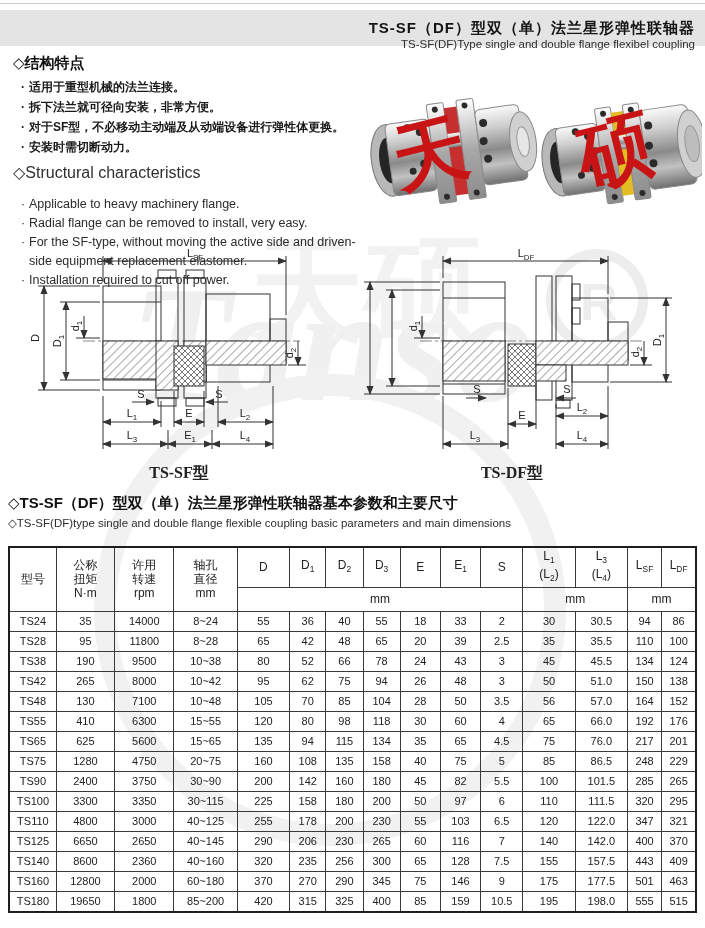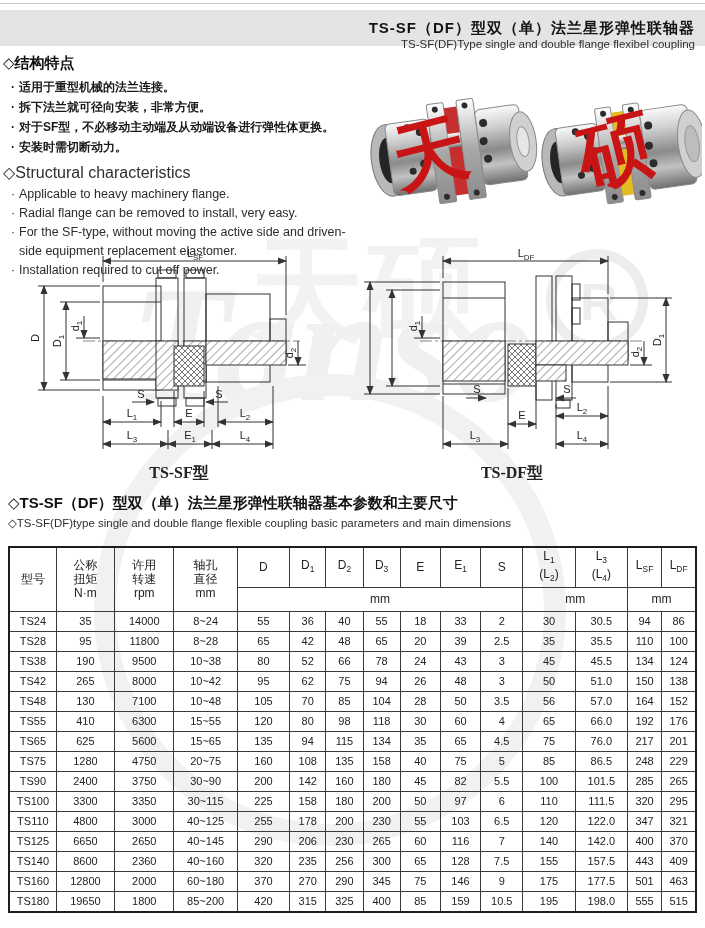"◇结构特点" .features { left: 3px -> 13px }
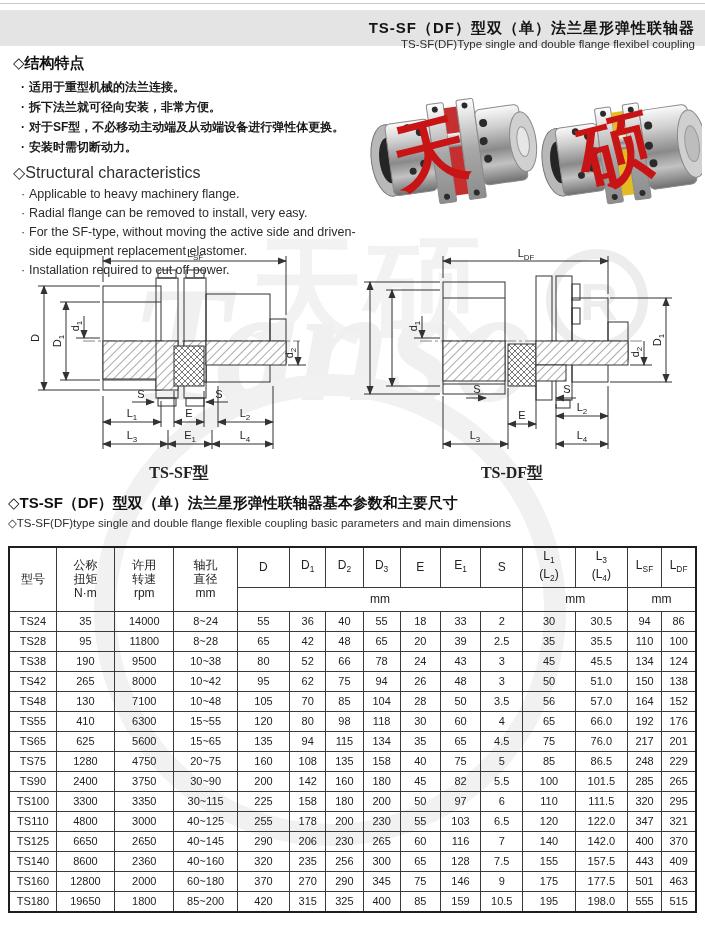"◇Structural characteristics" .h-en { margin: 6px 0 3px 0 -> 6px 0 13px 0 }
